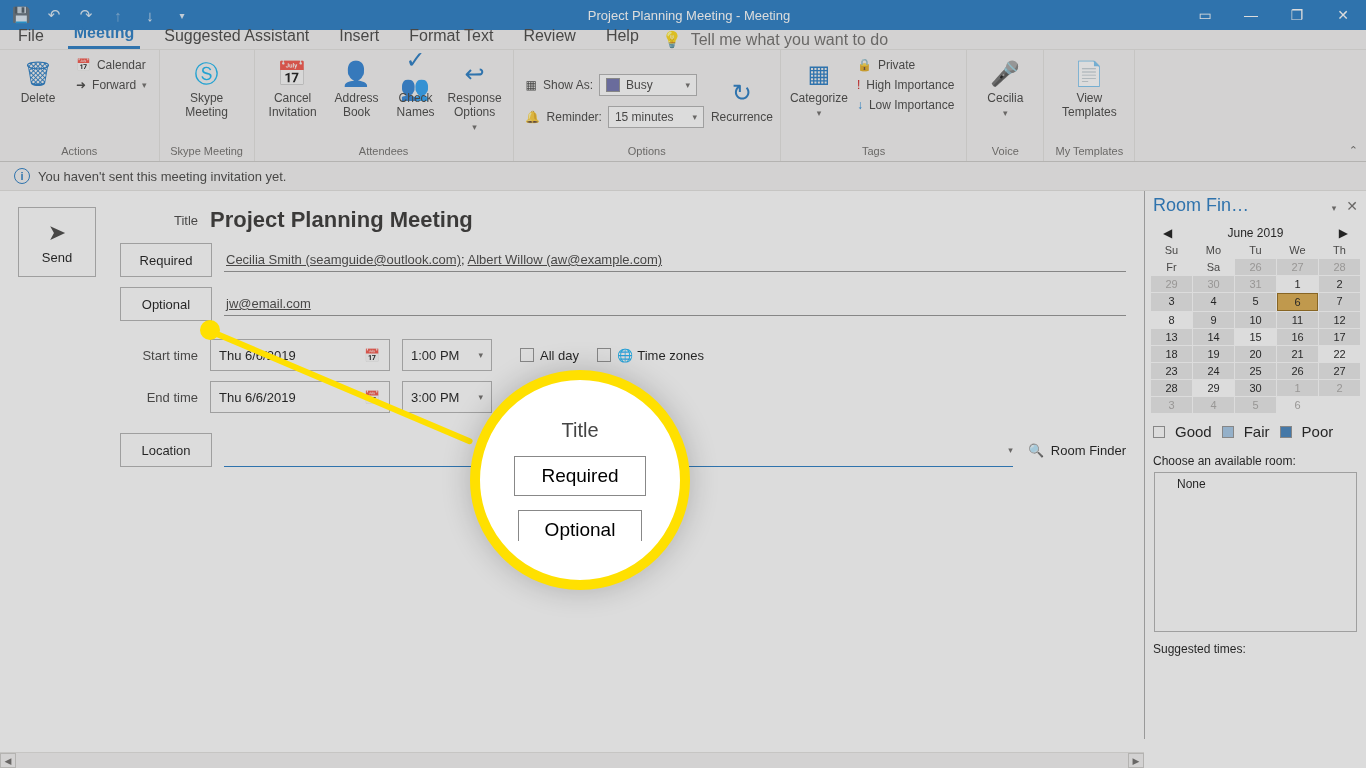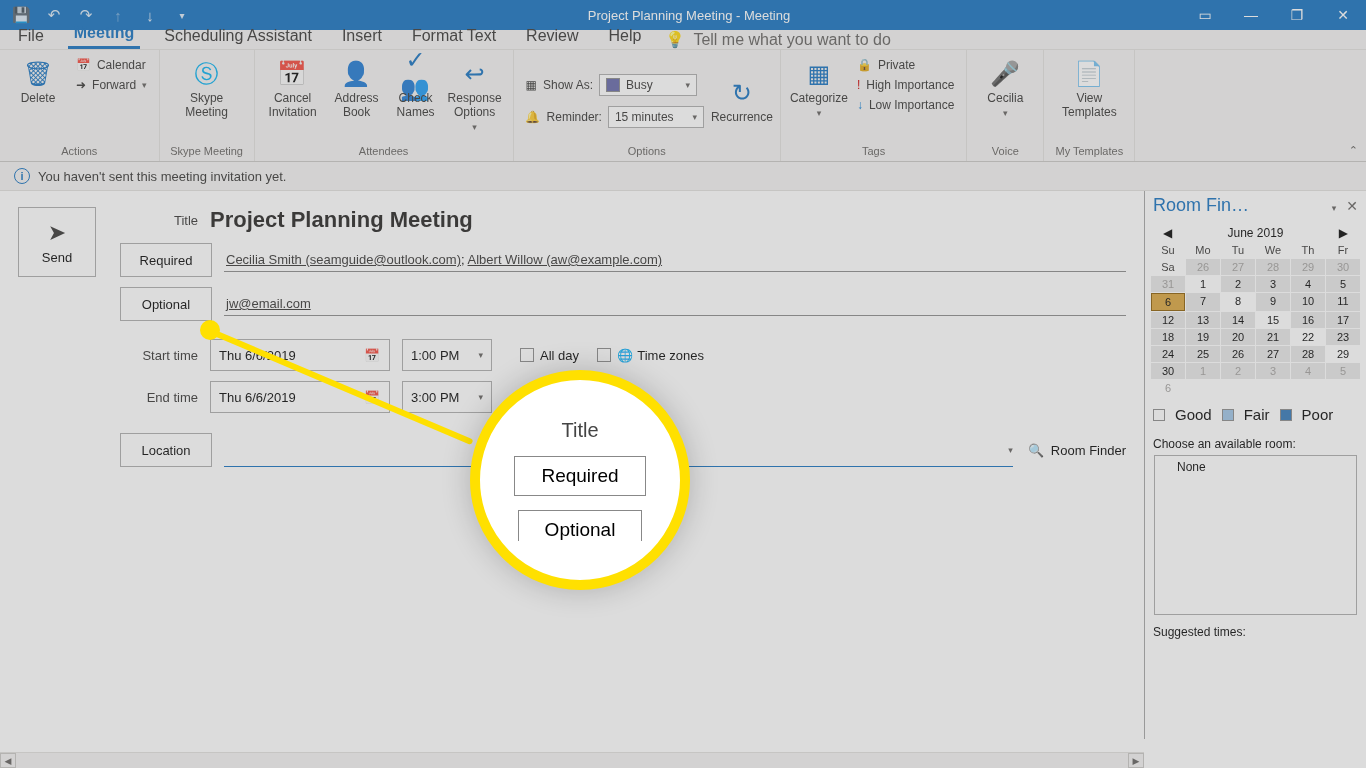"Scheduling Assistant" div.ribbon-tab { text: Scheduling -> Suggested }
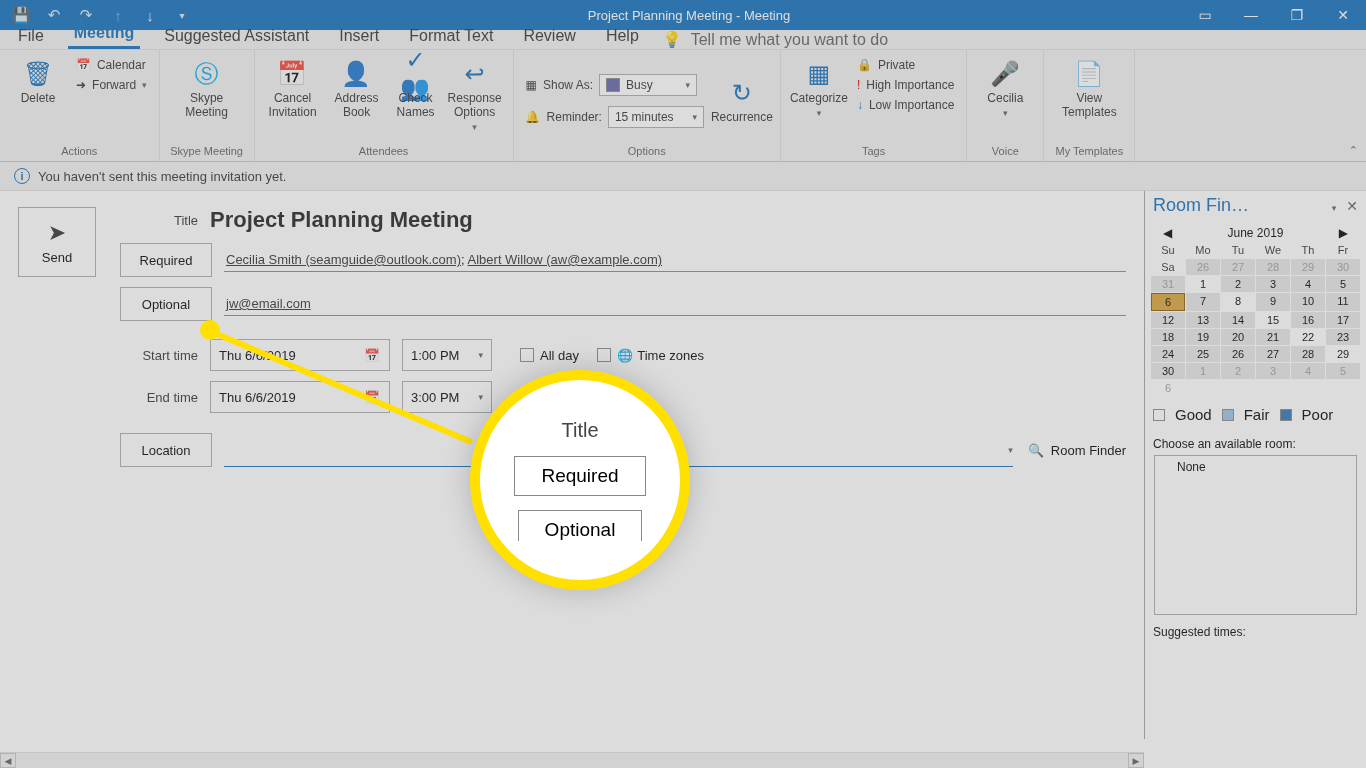"Su" .cal-grid { grid-template-columns: repeat(6, 1fr) -> repeat(5, 1fr) }
